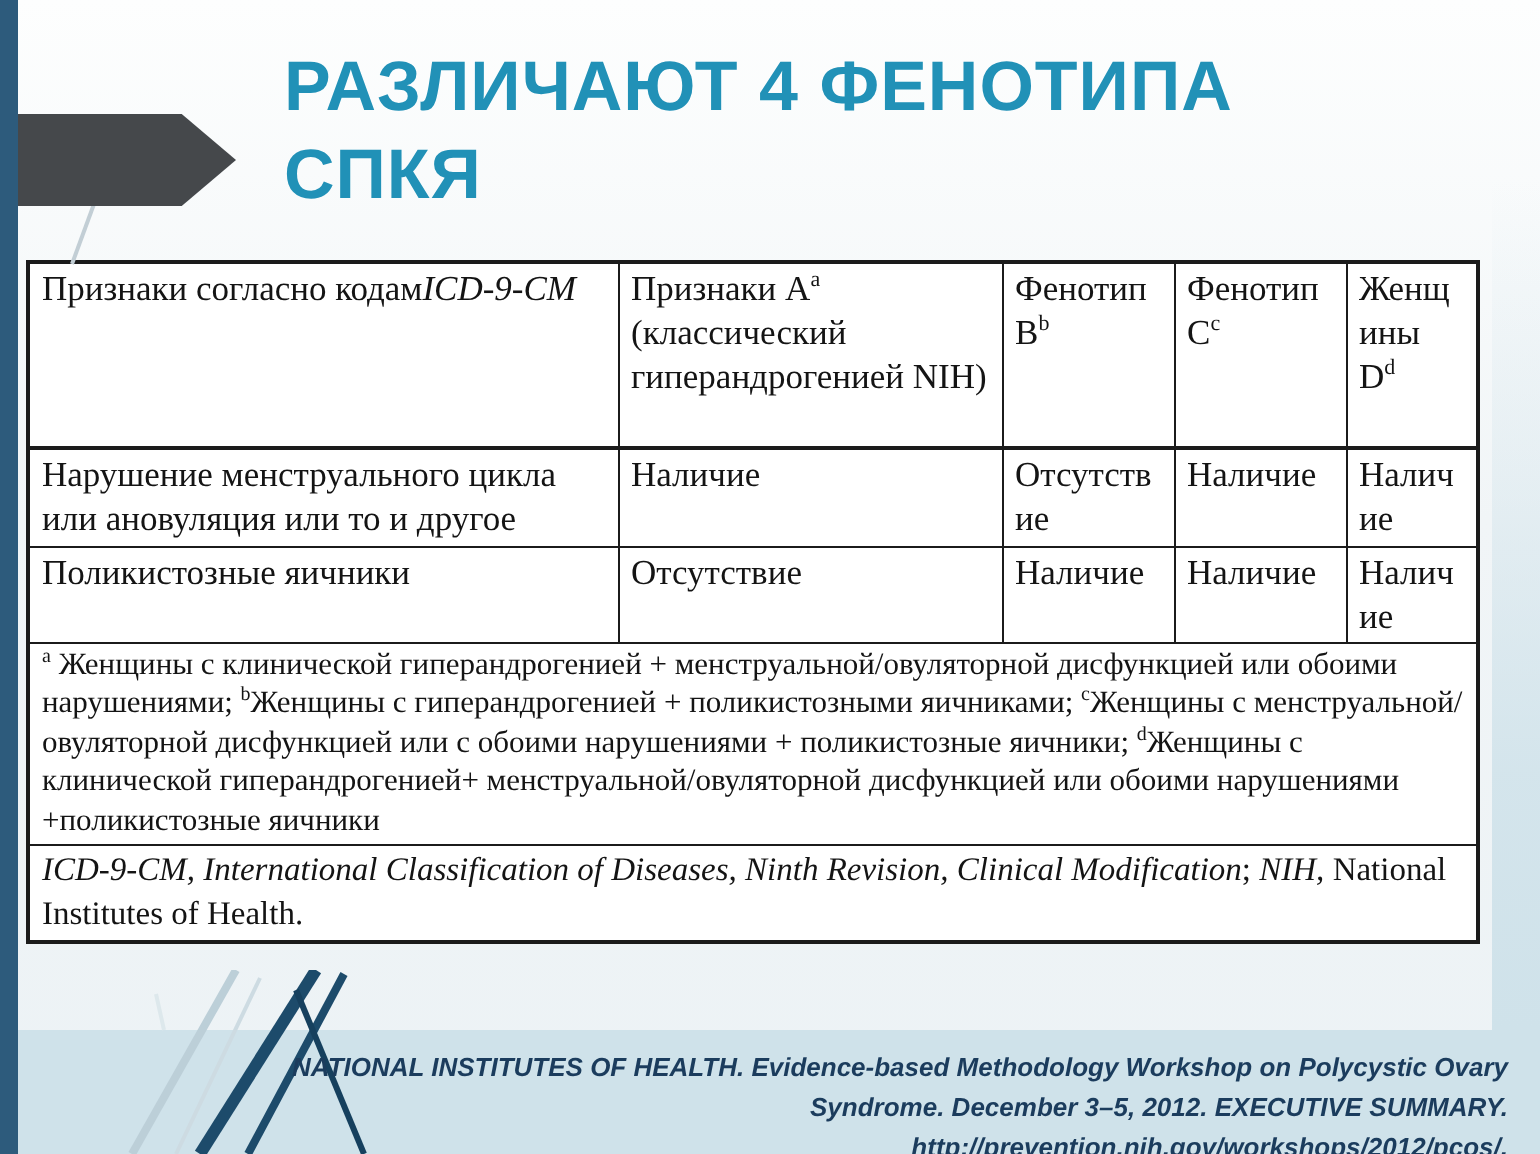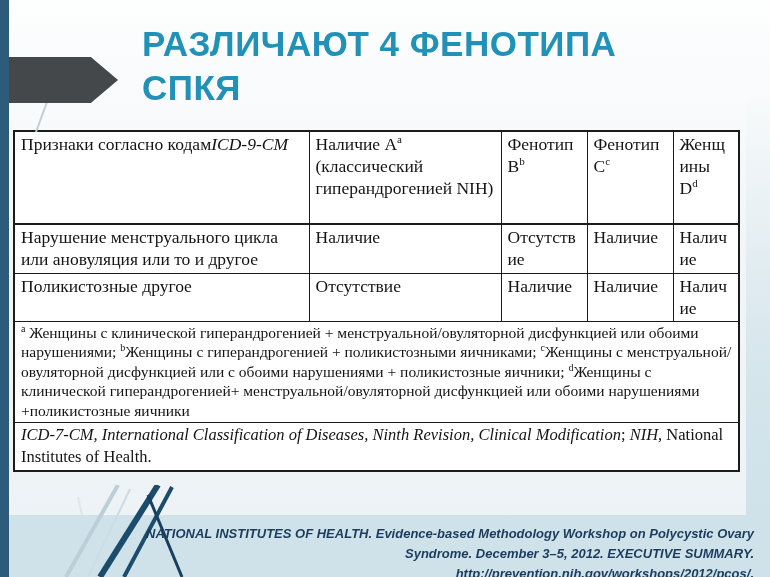"Наличие A" span { text: Наличие -> Признаки }
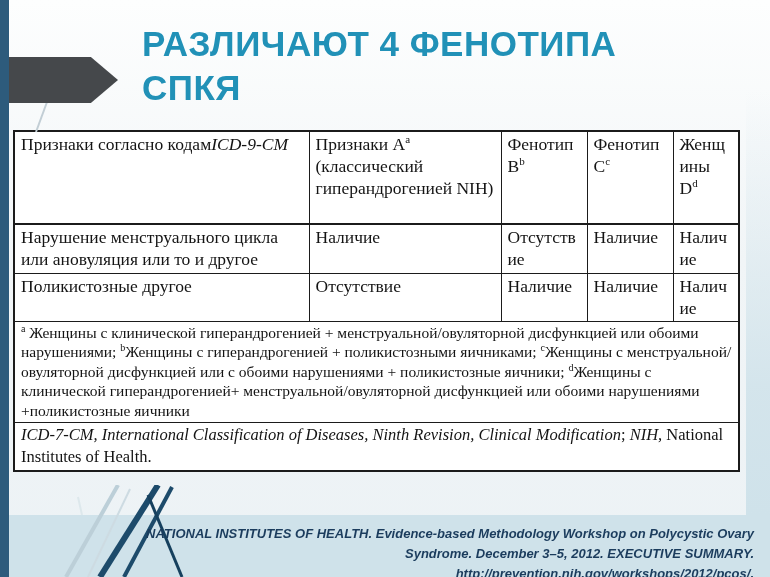"Поликистозные другое" td.feature-cell { text: другое -> яичники }
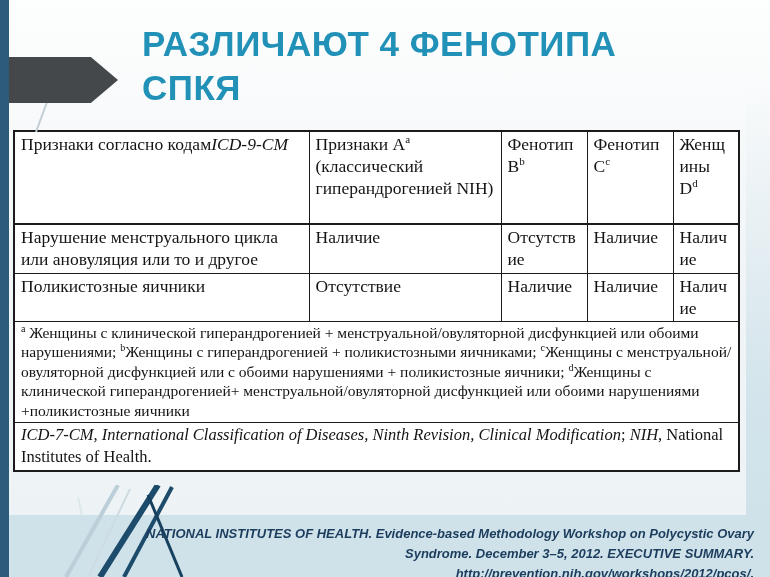"ICD-7-CM, International Classification" span.it { text: ICD-7-CM -> ICD-9-CM }
